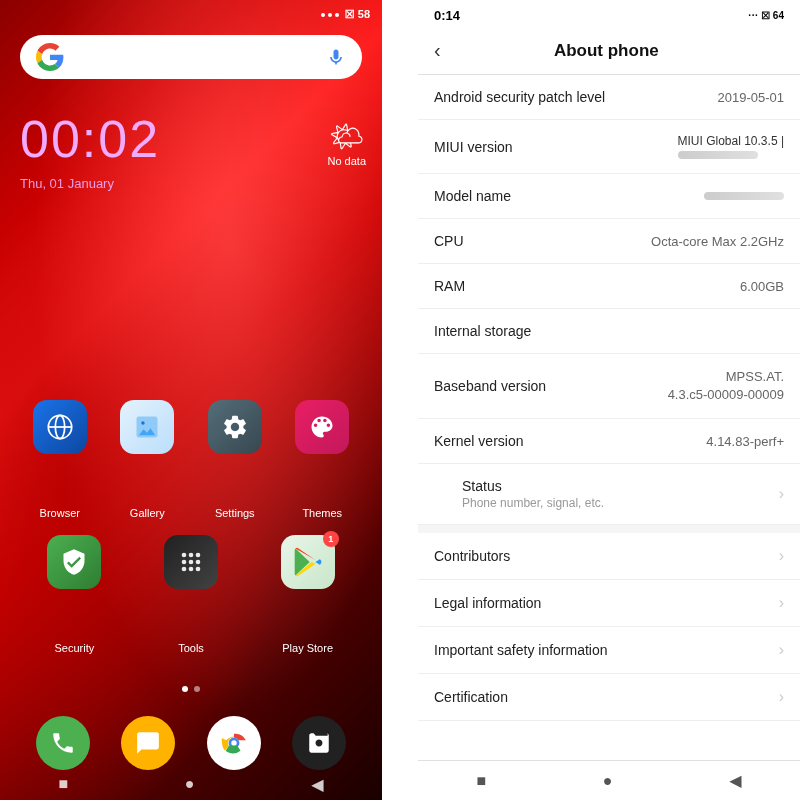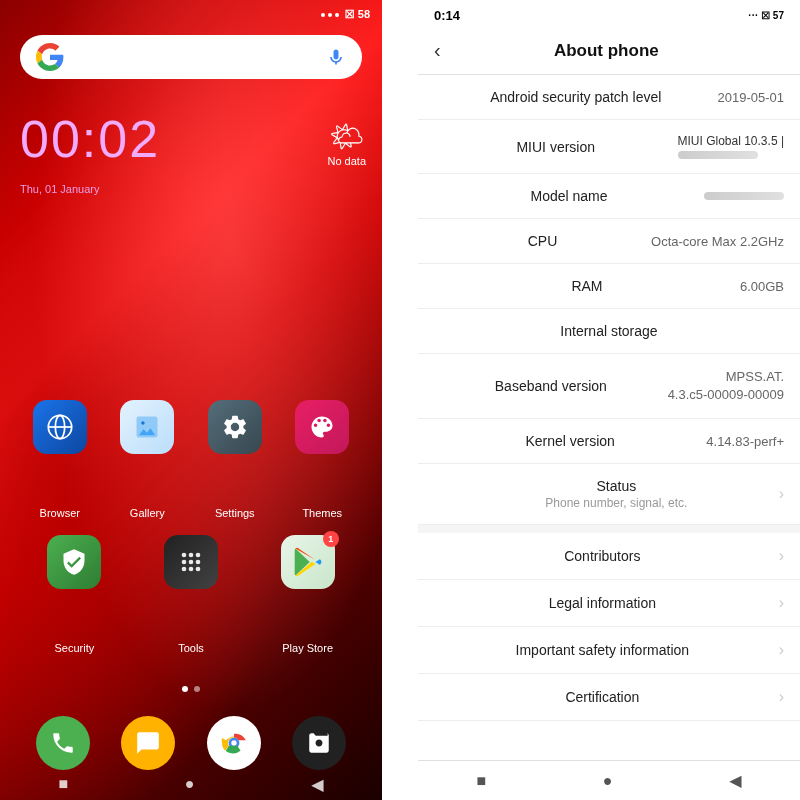"··· ☒ 57" span.status-icons-right { text: 57 -> 64 }
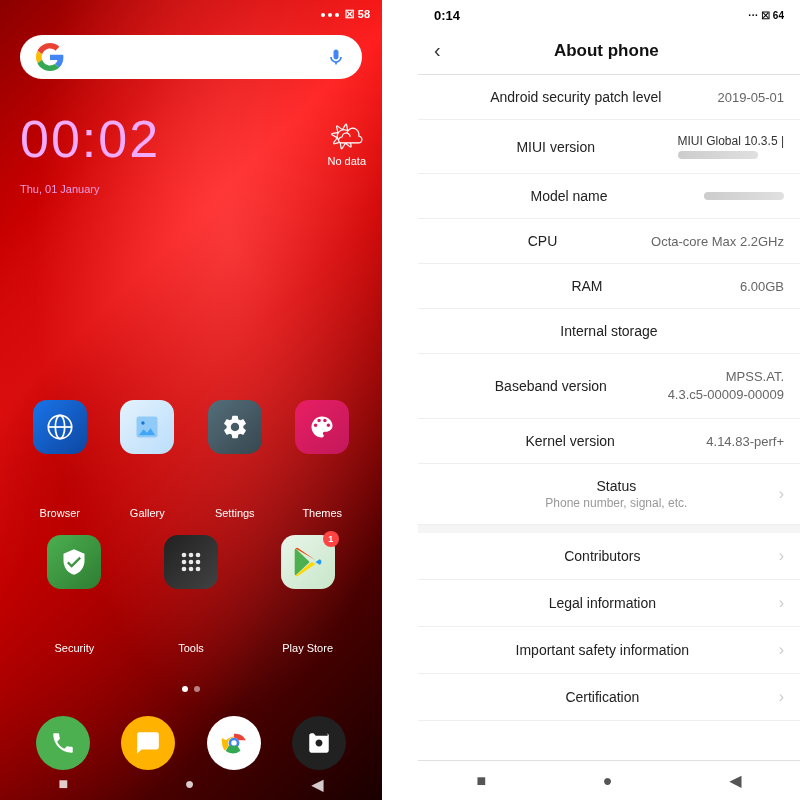"Android security patch level" .settings-item-left { text-align: center -> none }
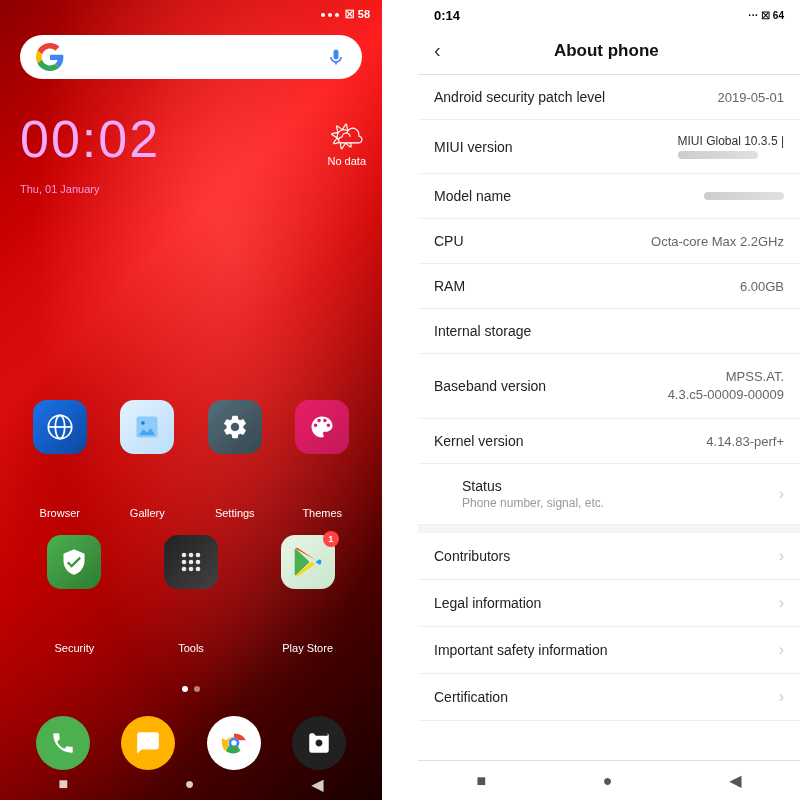"Thu, 01 January" .clock-date { font-size: 11px -> 13px; margin-top: 14px -> 7px }
